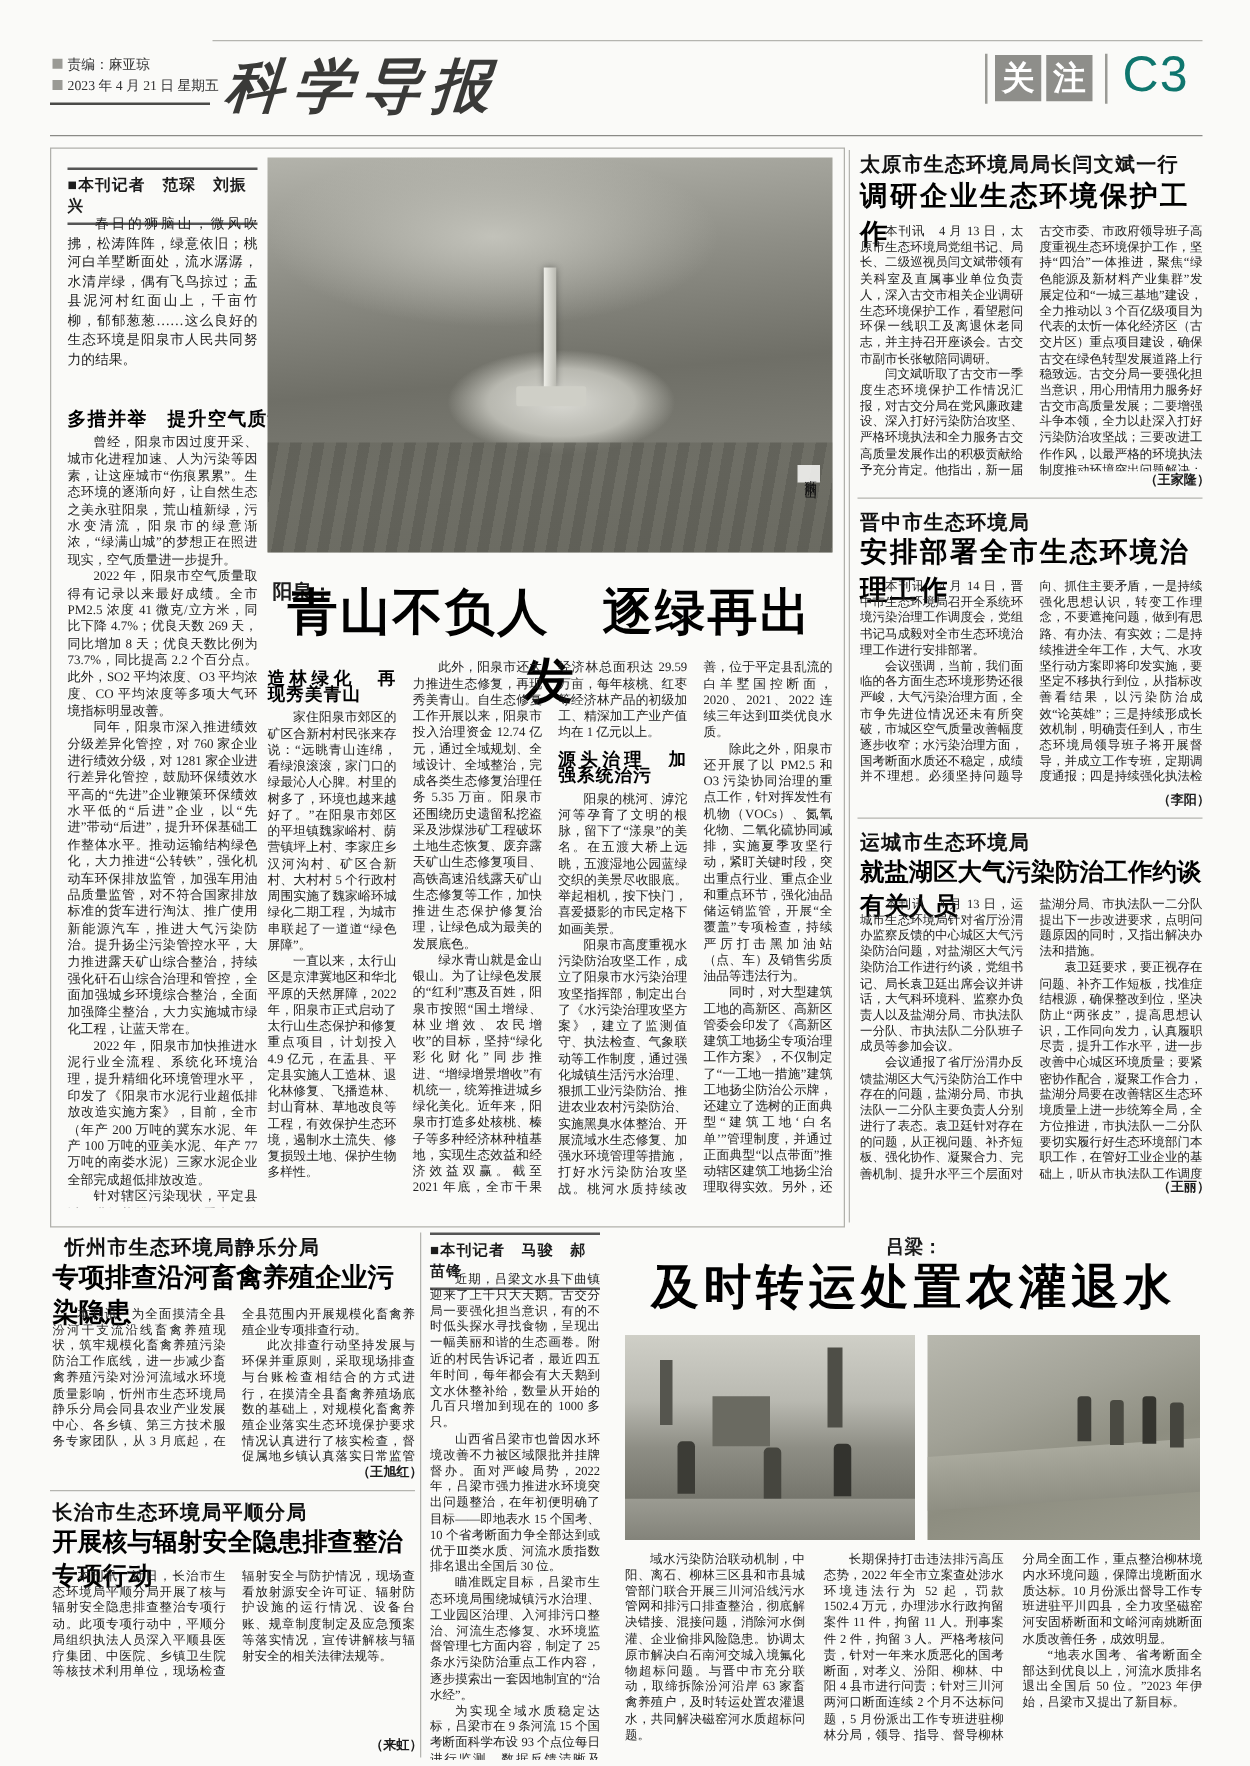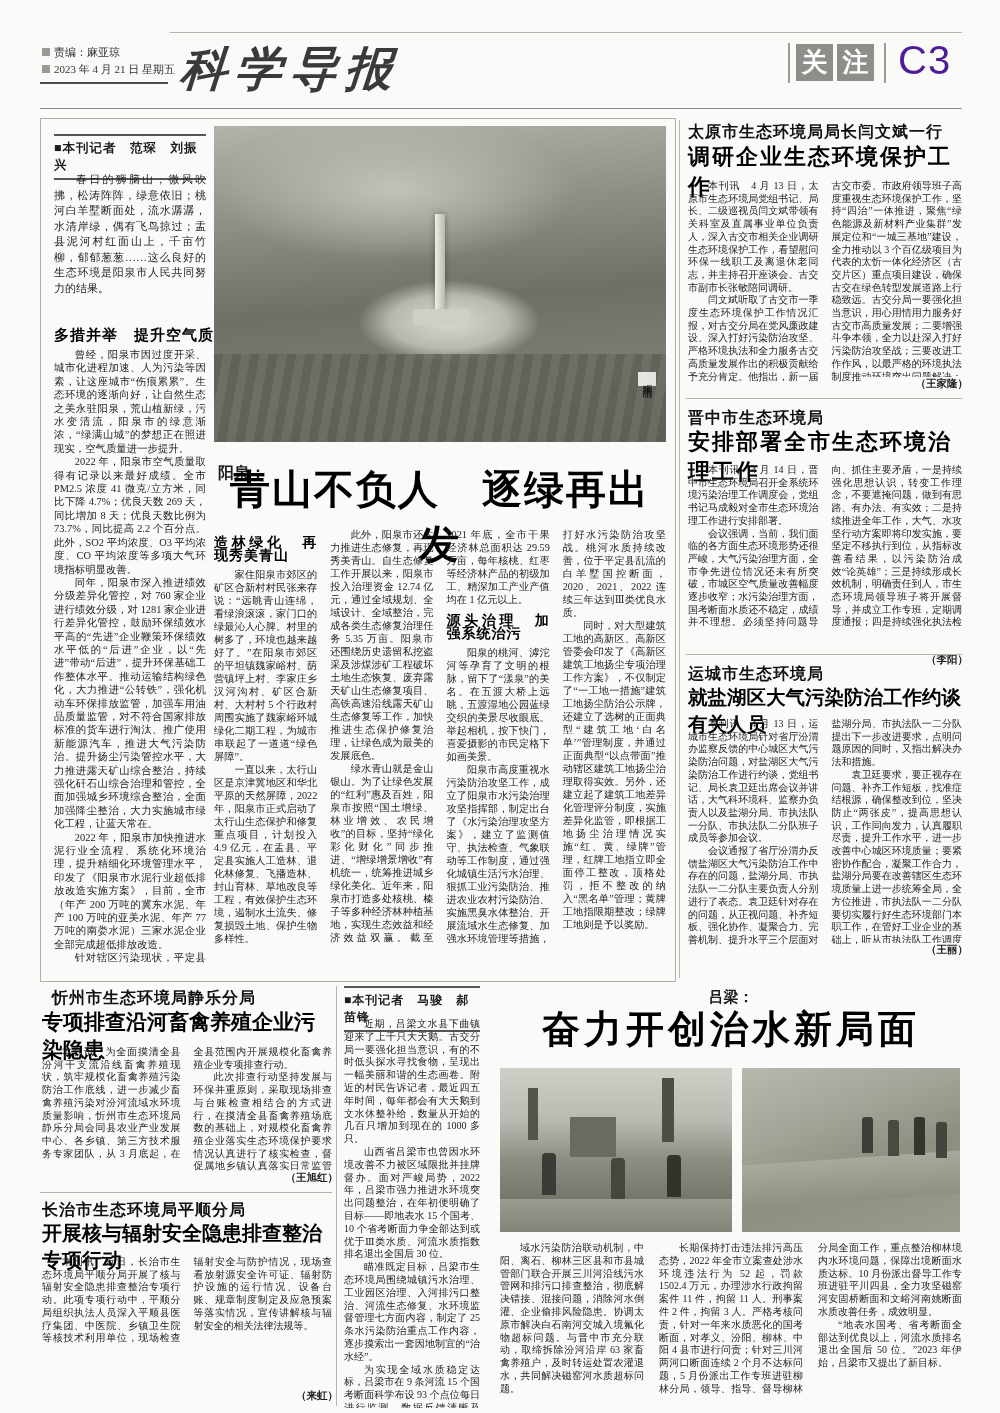"C3" .pageno { color: #4c1d95 -> #0f766e }
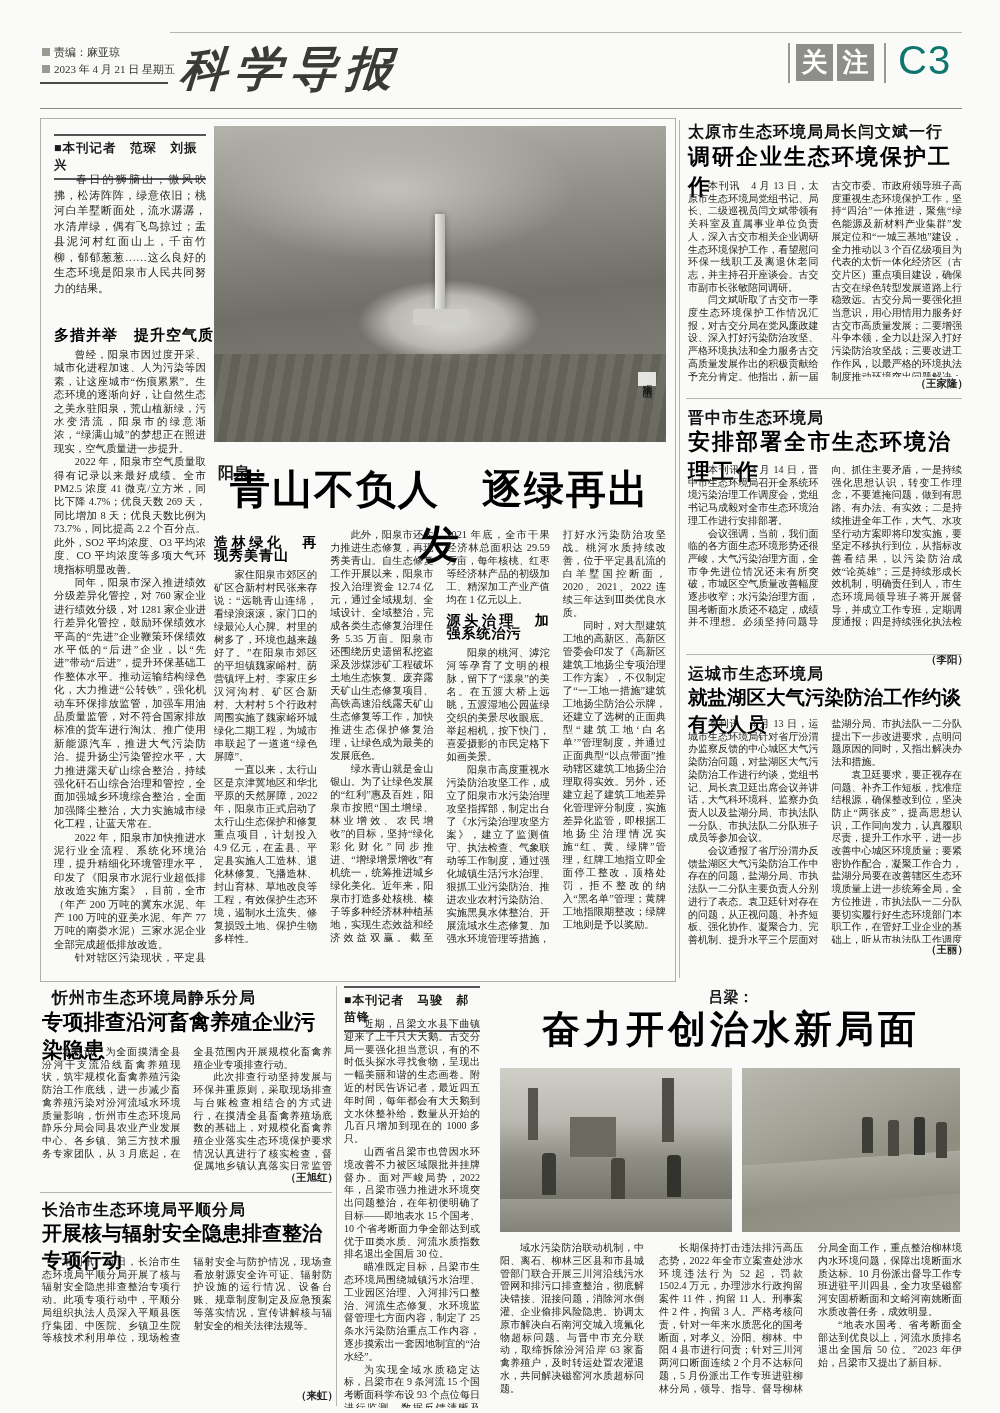"除此之外，阳泉市还开展了以 PM2.5 和 O3" p { html: none -> <p>除此之外，阳泉市还开展了以 PM2.5 和 O3 污染协同治理的重点工作，针对挥发性有机物（VOCs）、氮氧化物、二氧化硫协同减排，实施夏季攻坚行动，紧盯关键时段，突出重点行业、重点企业和重点环节，强化油品储运销监管，开展“全覆盖”专项检查，持续严厉打击黑加油站（点、车）及销售劣质油品等违法行为。</p> }
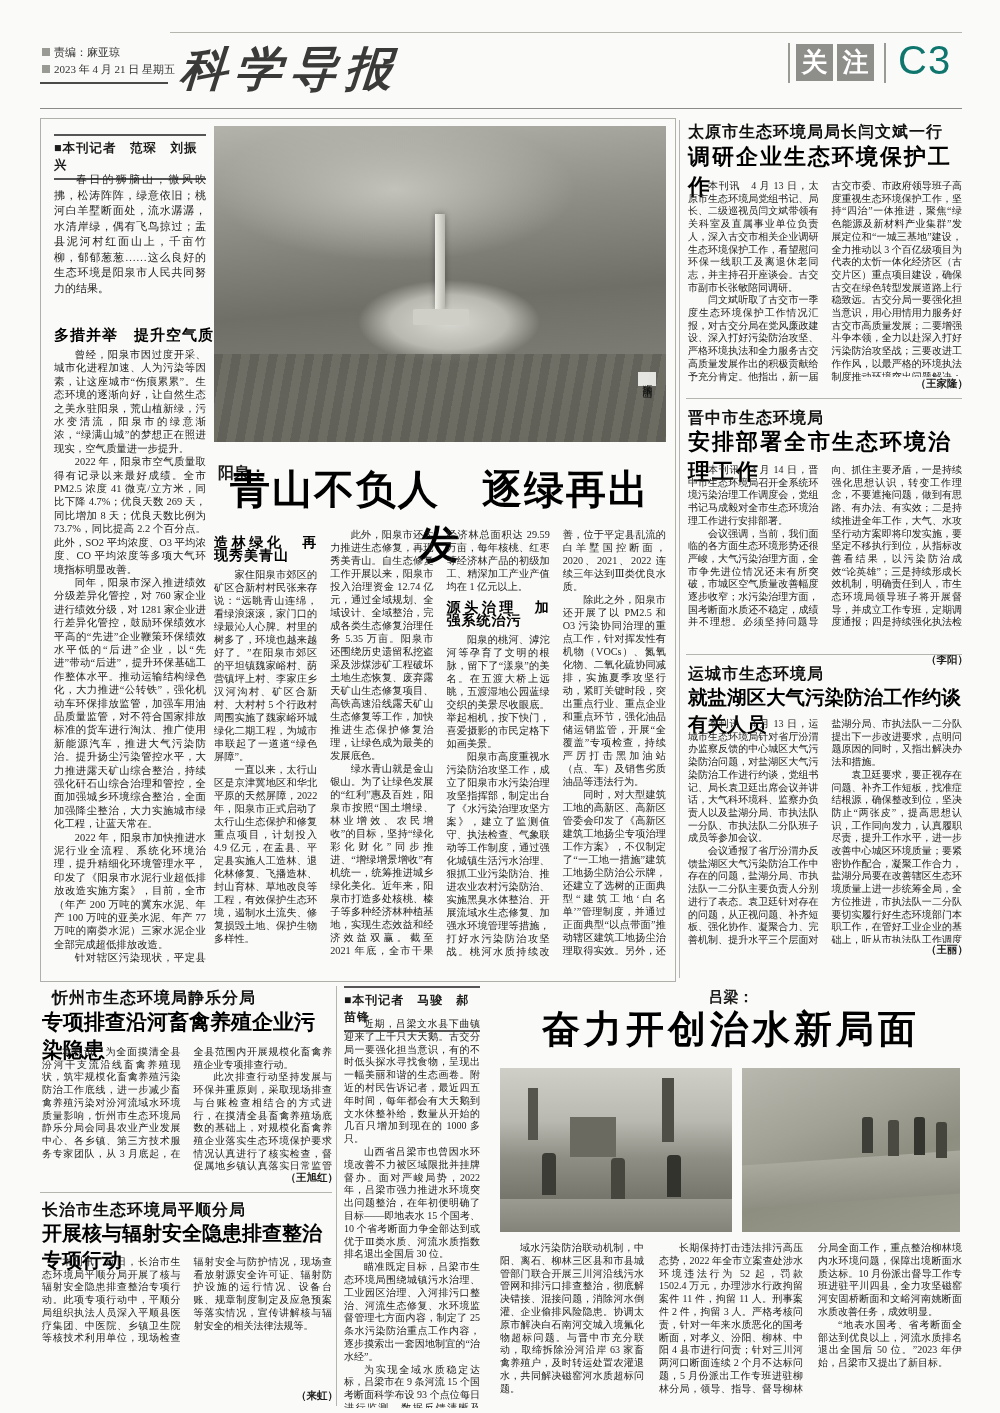"（李阳）" div.abs { margin-top: 20px -> none }
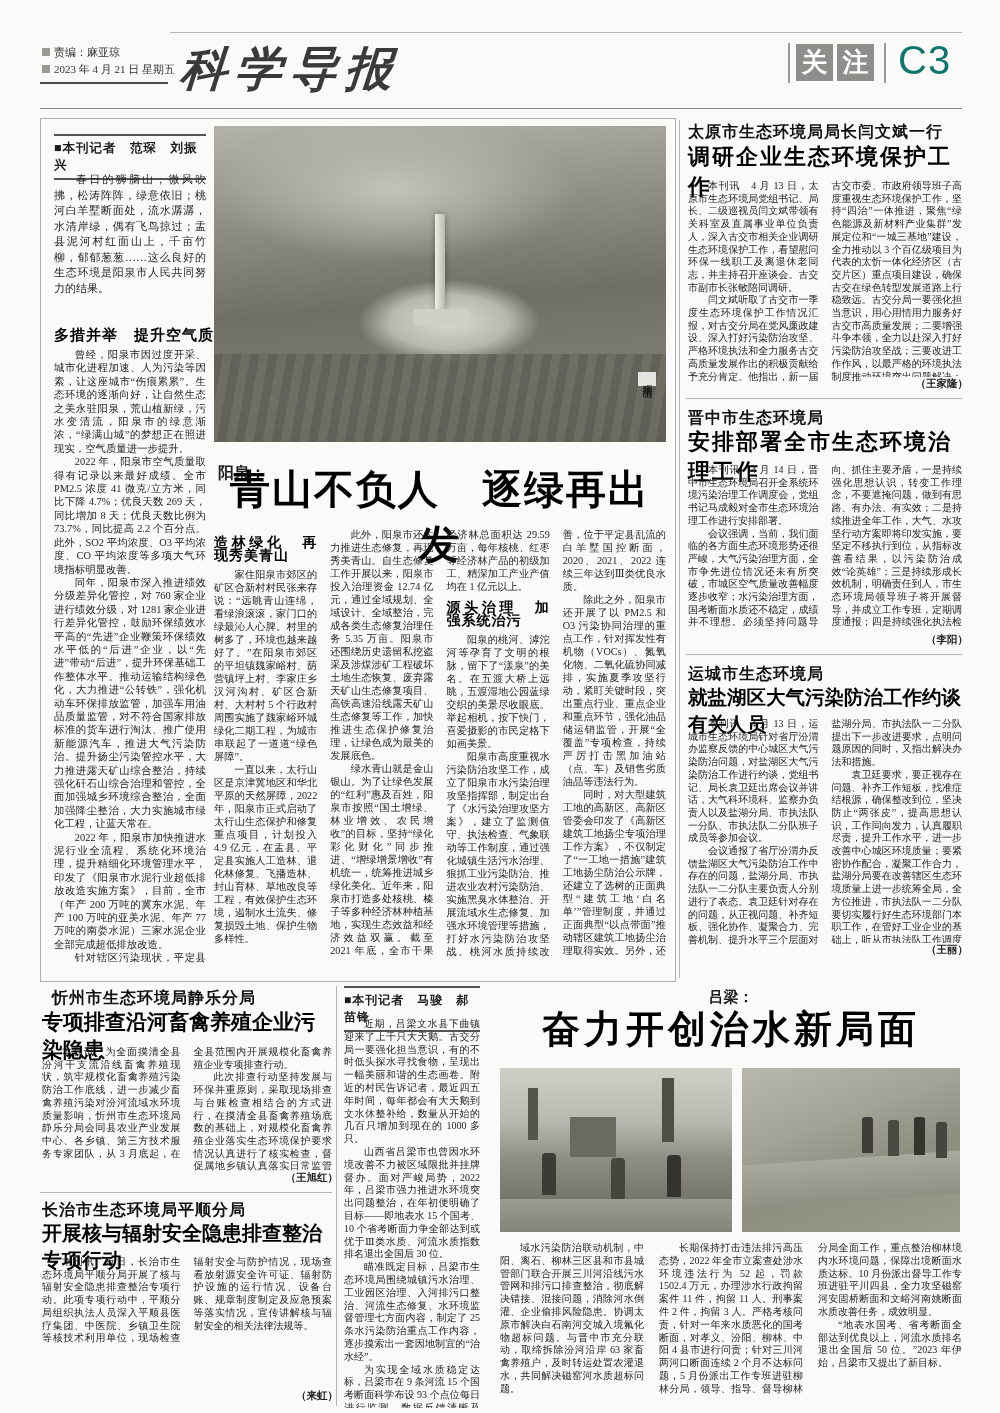"奋力开创治水新局面" div.abs { text: 奋力开创治水新局面 -> 及时转运处置农灌退水 }
